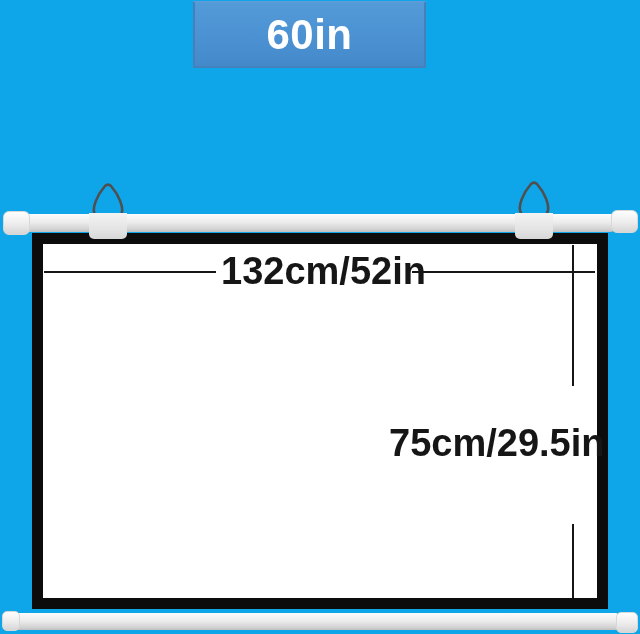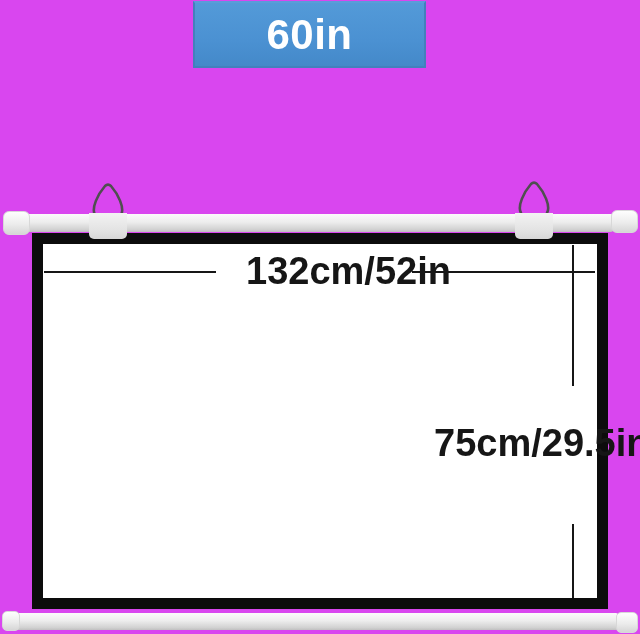"60in" .stage { background: #d946ef -> #0ea5e9 }
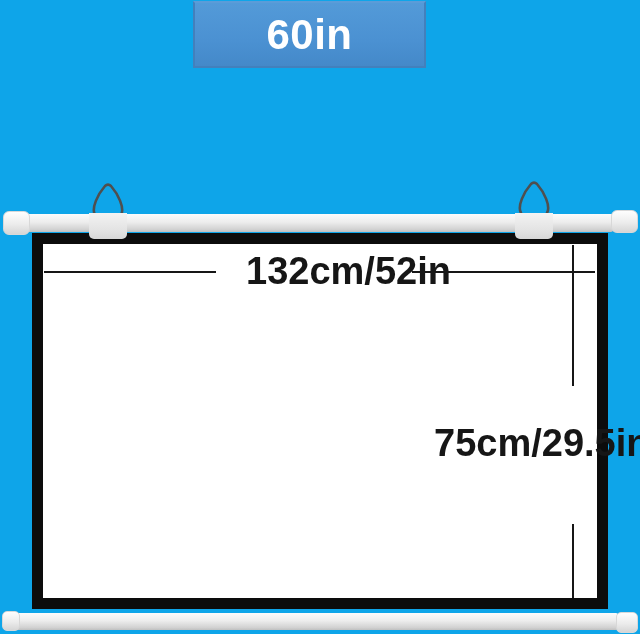"132cm/52in" .dim-label { margin-left: 25px -> none }
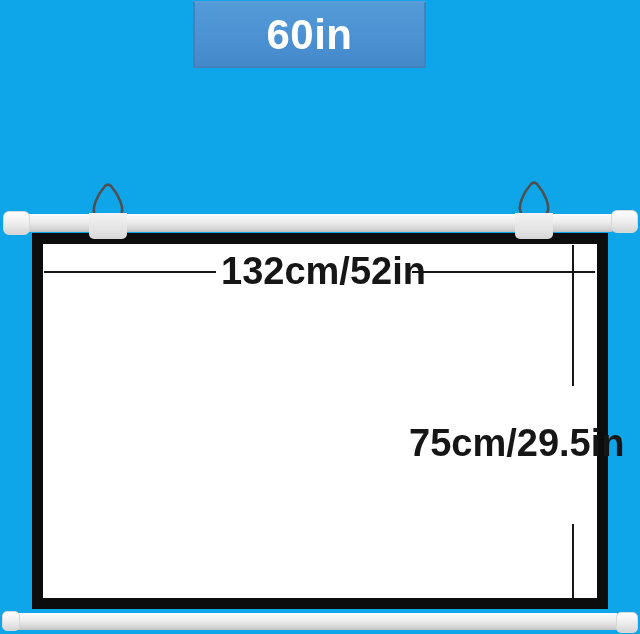"75cm/29.5in" .label-height { left: 409px -> 389px }
